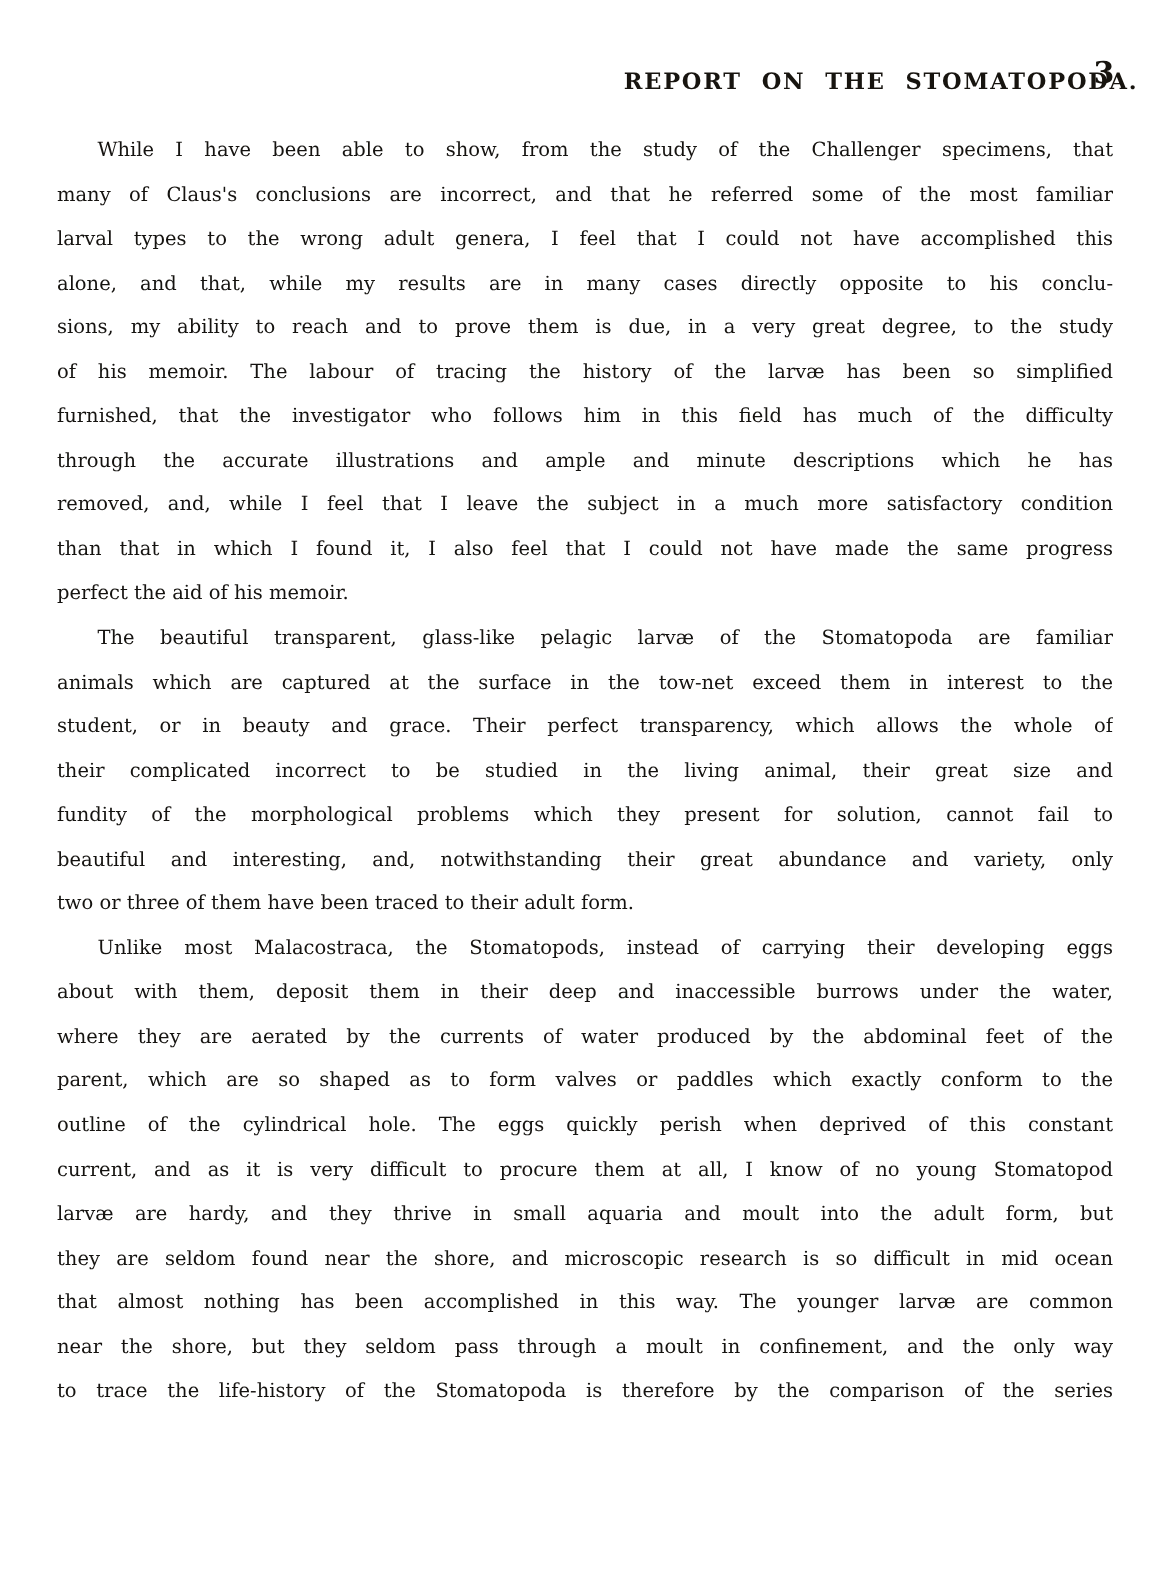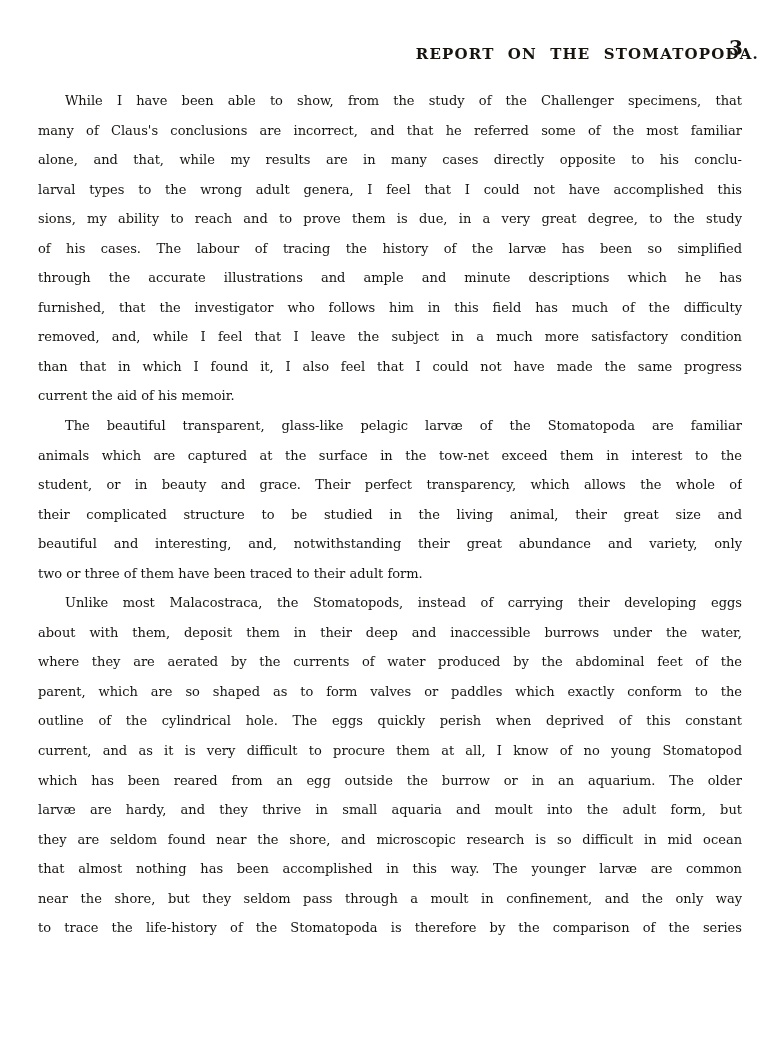"alone, and that, while my" div.line { order: before "larval types to the wrong" -> after "larval types to the wrong" }
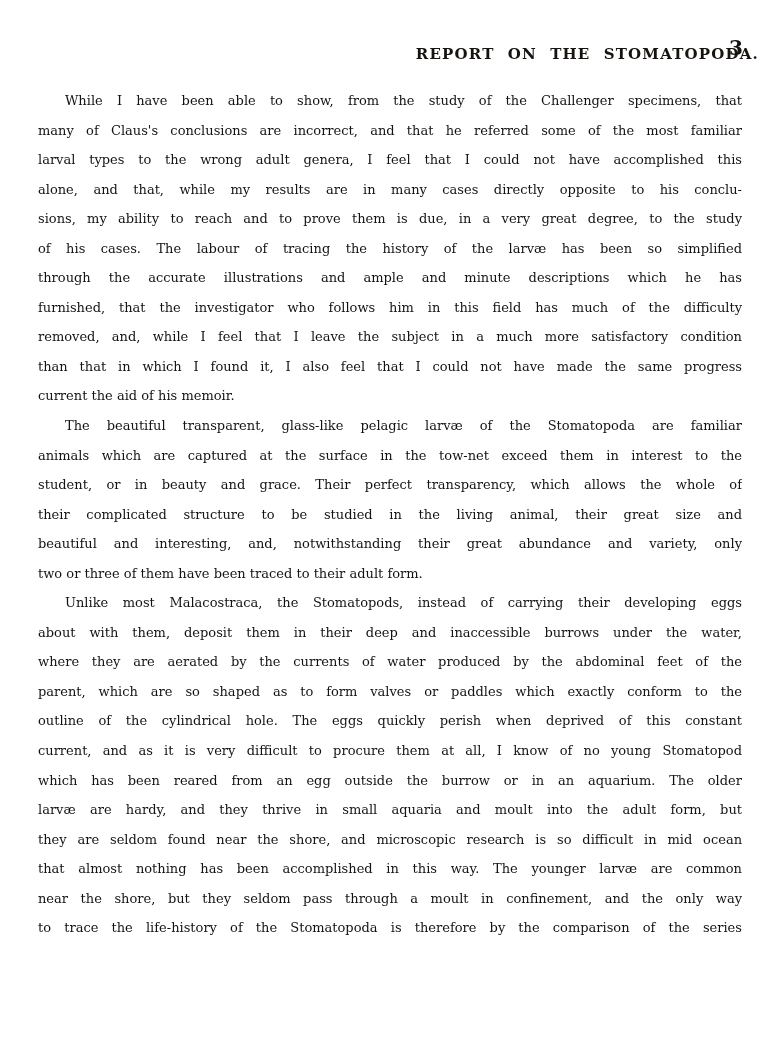"of his cases. The labour" div.line { text: cases -> memoir }
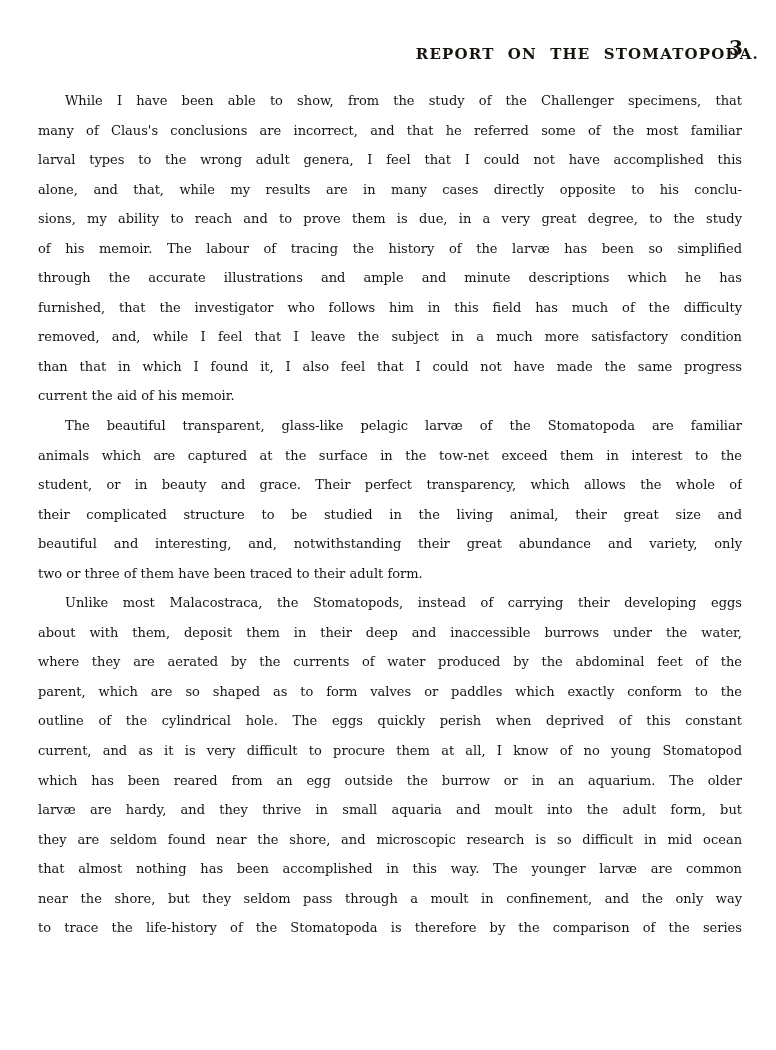"through the accurate illustrations and" div.line { order: before "furnished, that the investigator who" -> after "furnished, that the investigator who" }
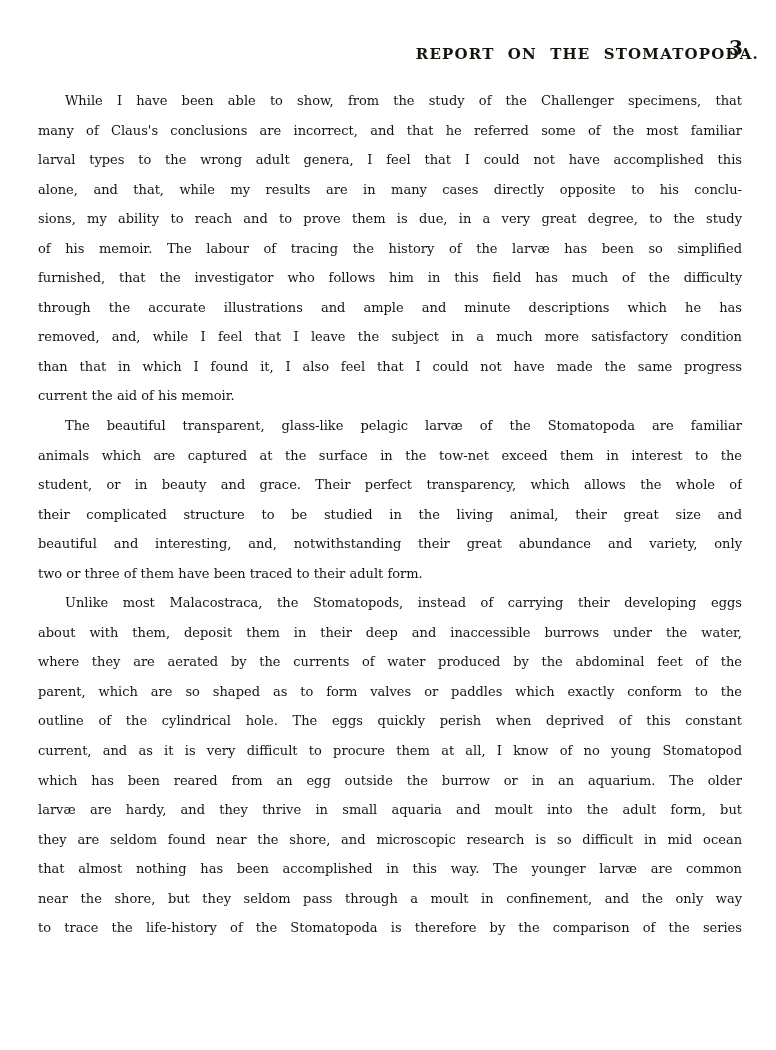"current the aid of his" div.line { text: current -> perfect }
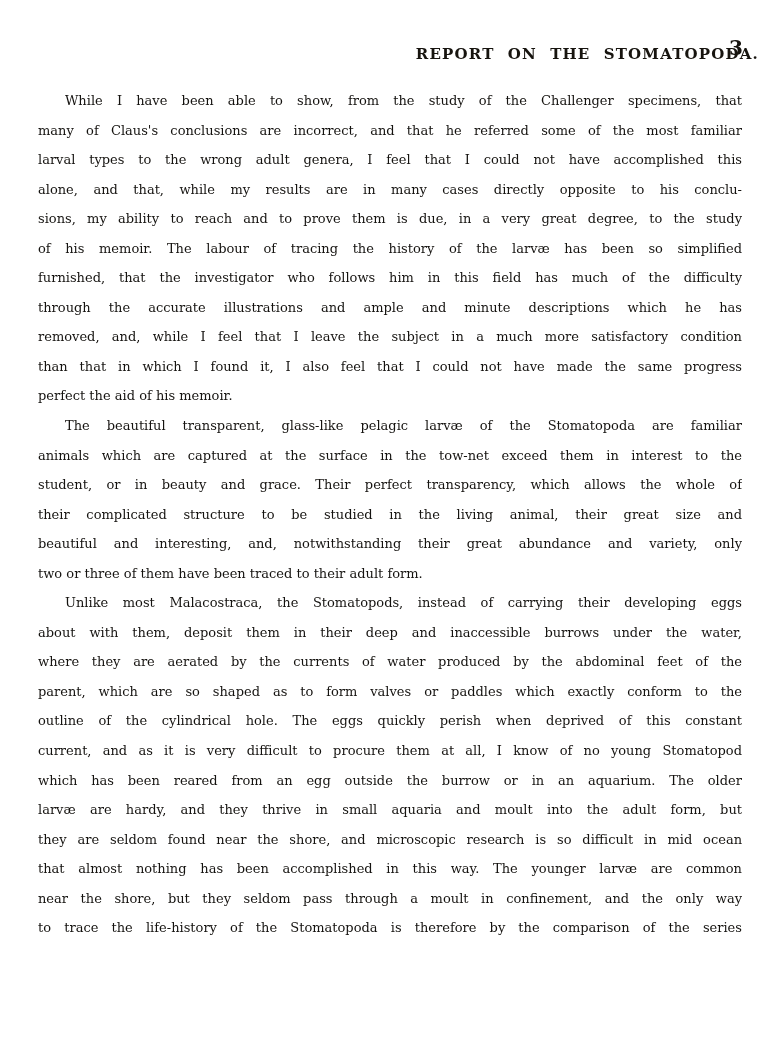"their complicated structure to be" div.line { text: structure -> incorrect }
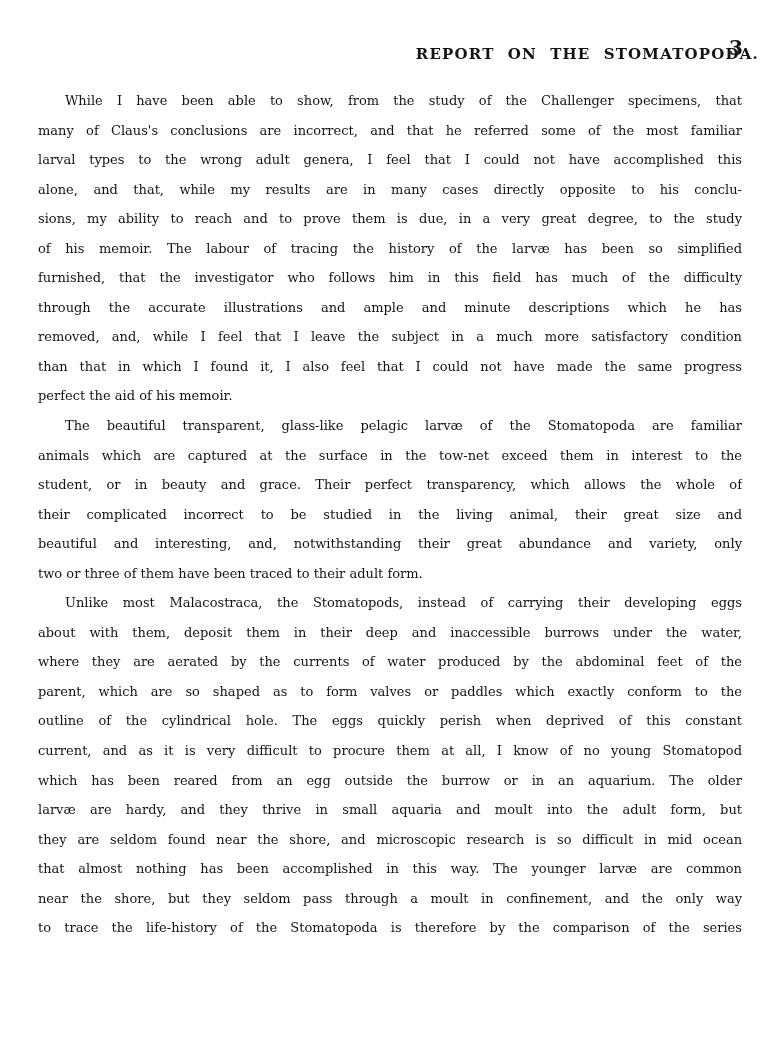"fundity of the morphological problems" div.line { html: none -> <div>fundity of the morphological problems which they present for solution, cannot fail to</div> }
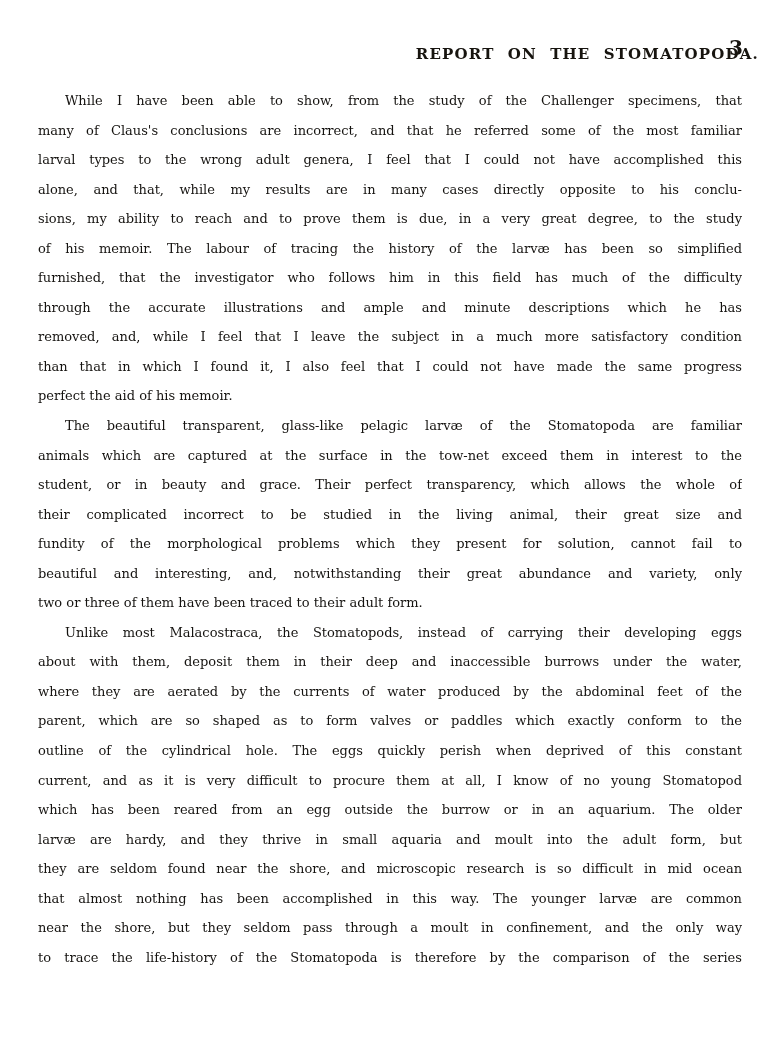"which has been reared from" div.line { html: <div>which has been reared from an egg outside the burrow or in an aquarium. The older</div> -> none }
